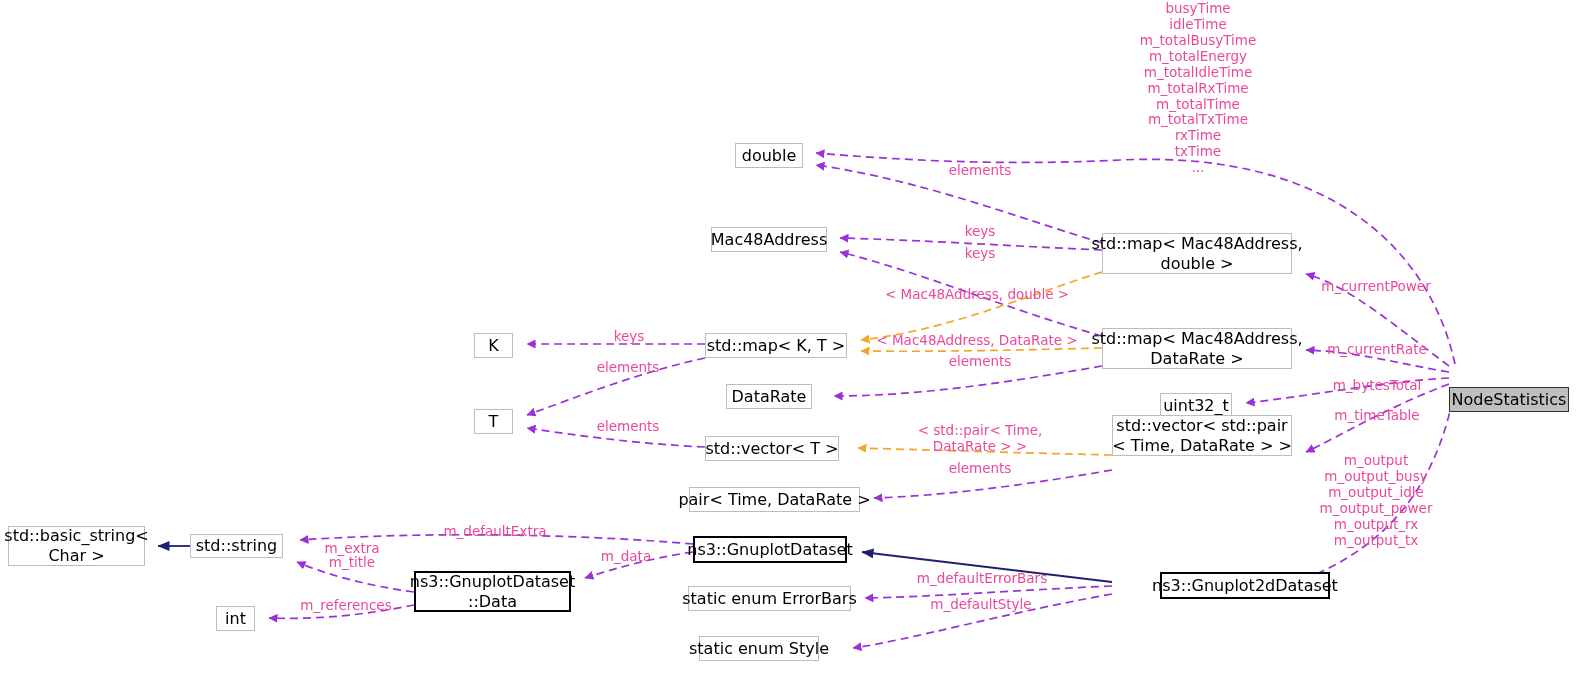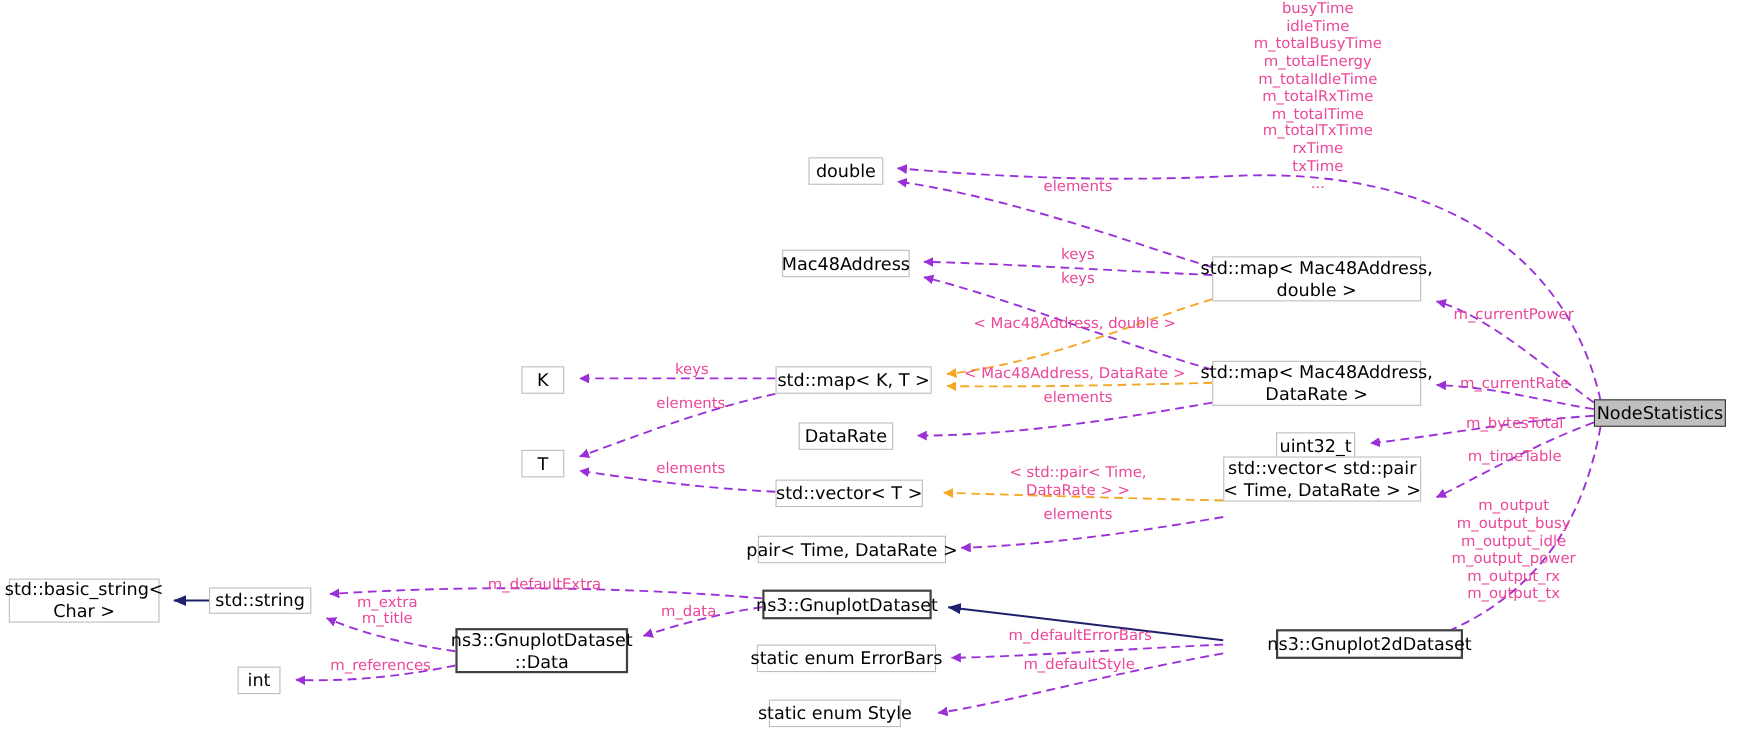"NodeStatistics" .node.highlight { margin-top: none -> 24px }
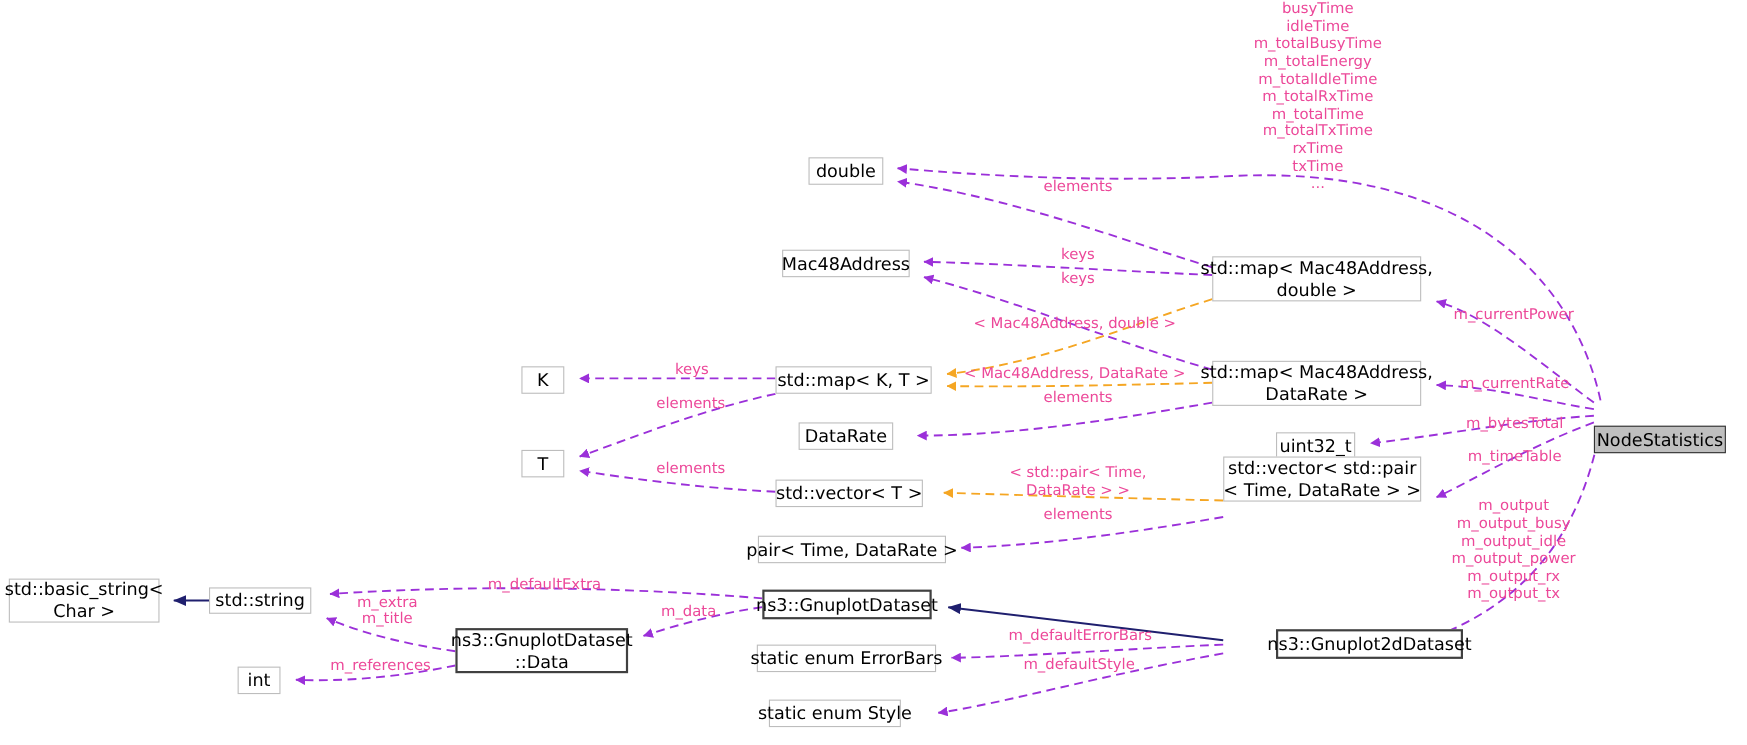"ns3::GnuplotDataset" .node.bold-border { border: 2px solid #404040 -> 2px solid #000000 }
